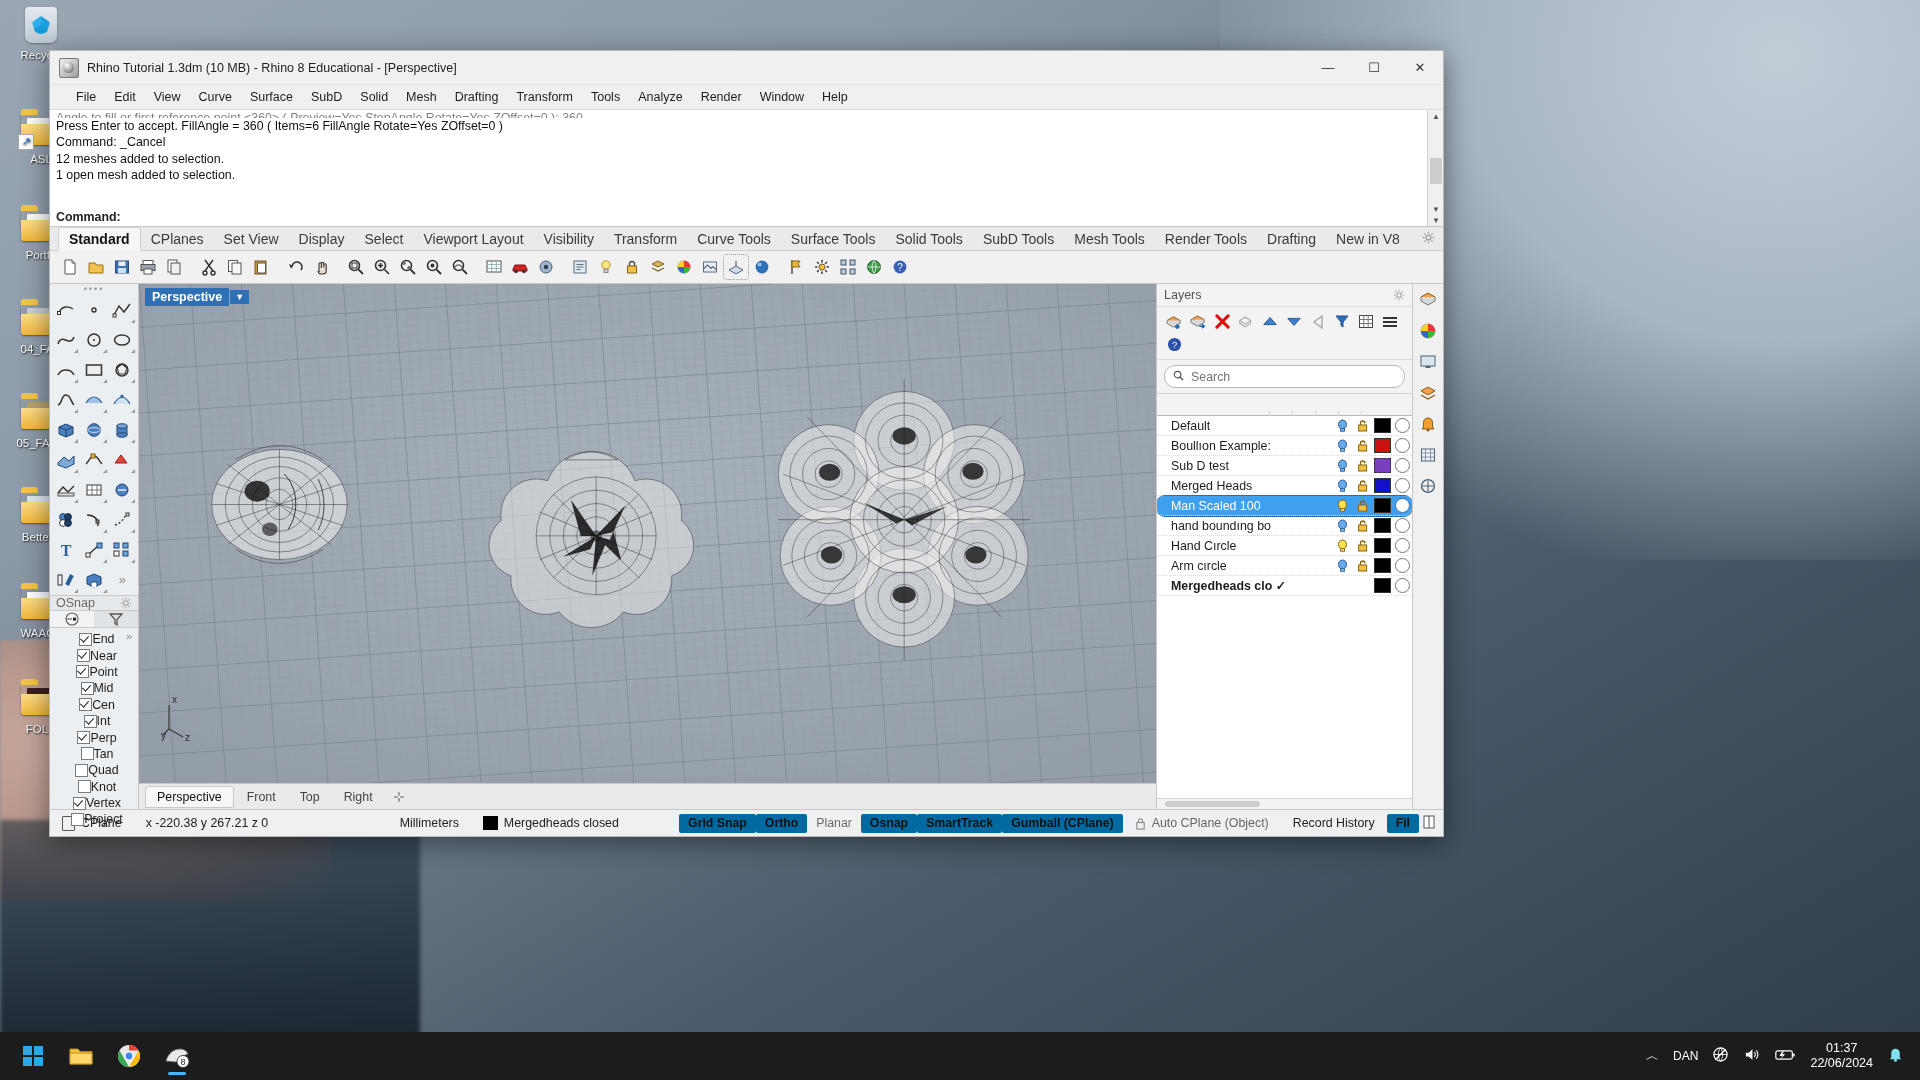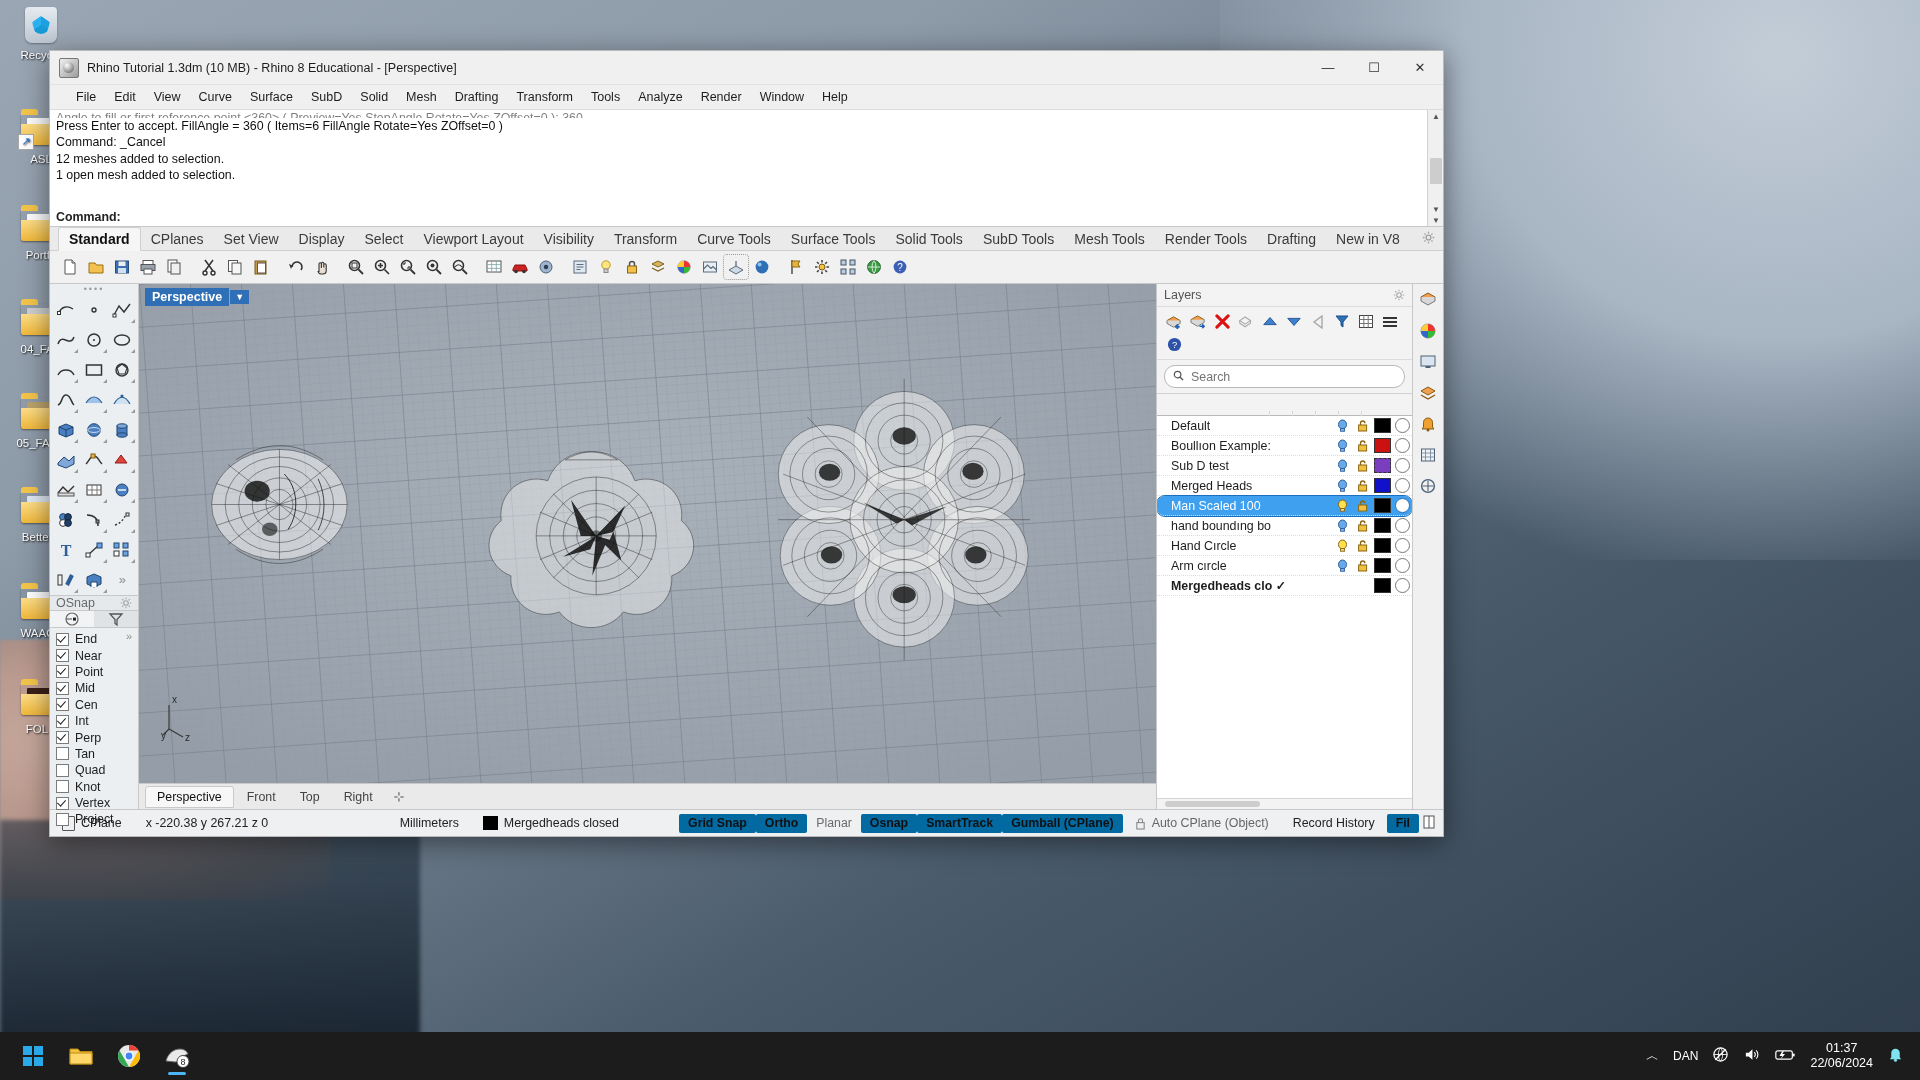"End" .ocheck { gap: 6px -> none; justify-content: none -> center }
